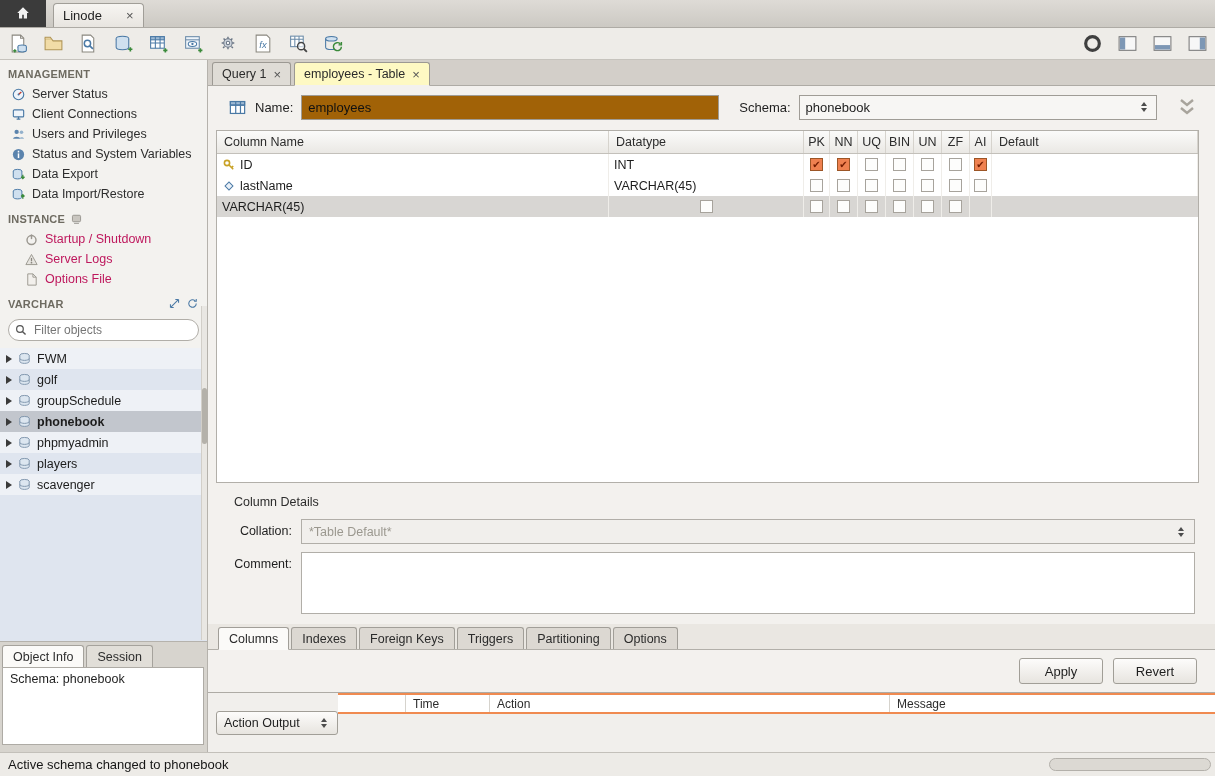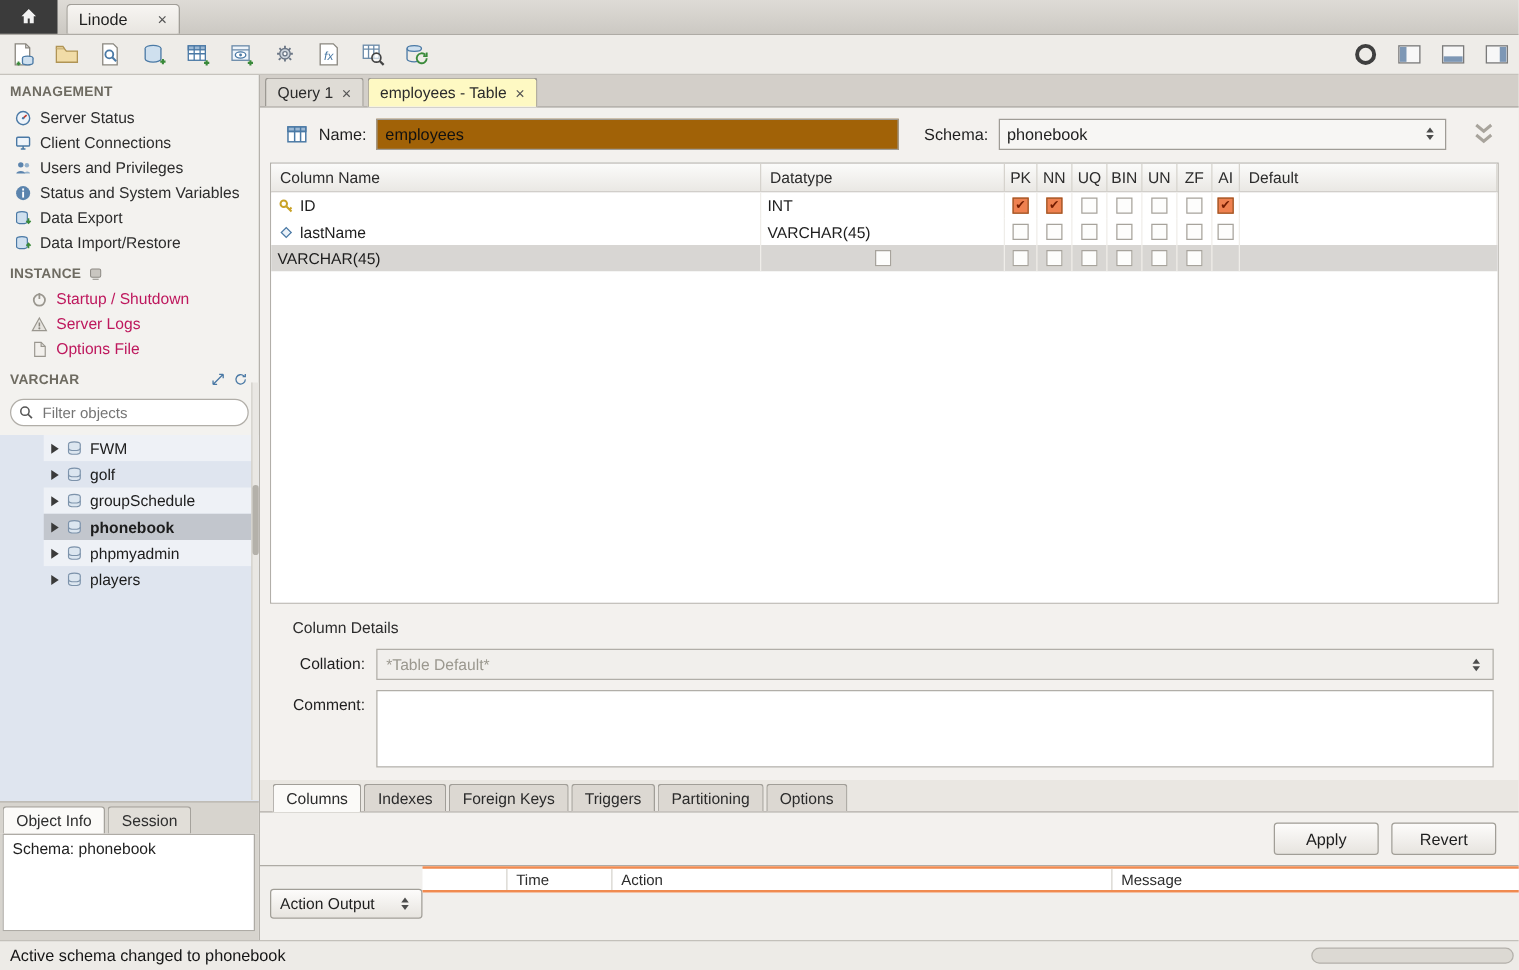"FWM" .schema-area { padding-left: 35px -> none }
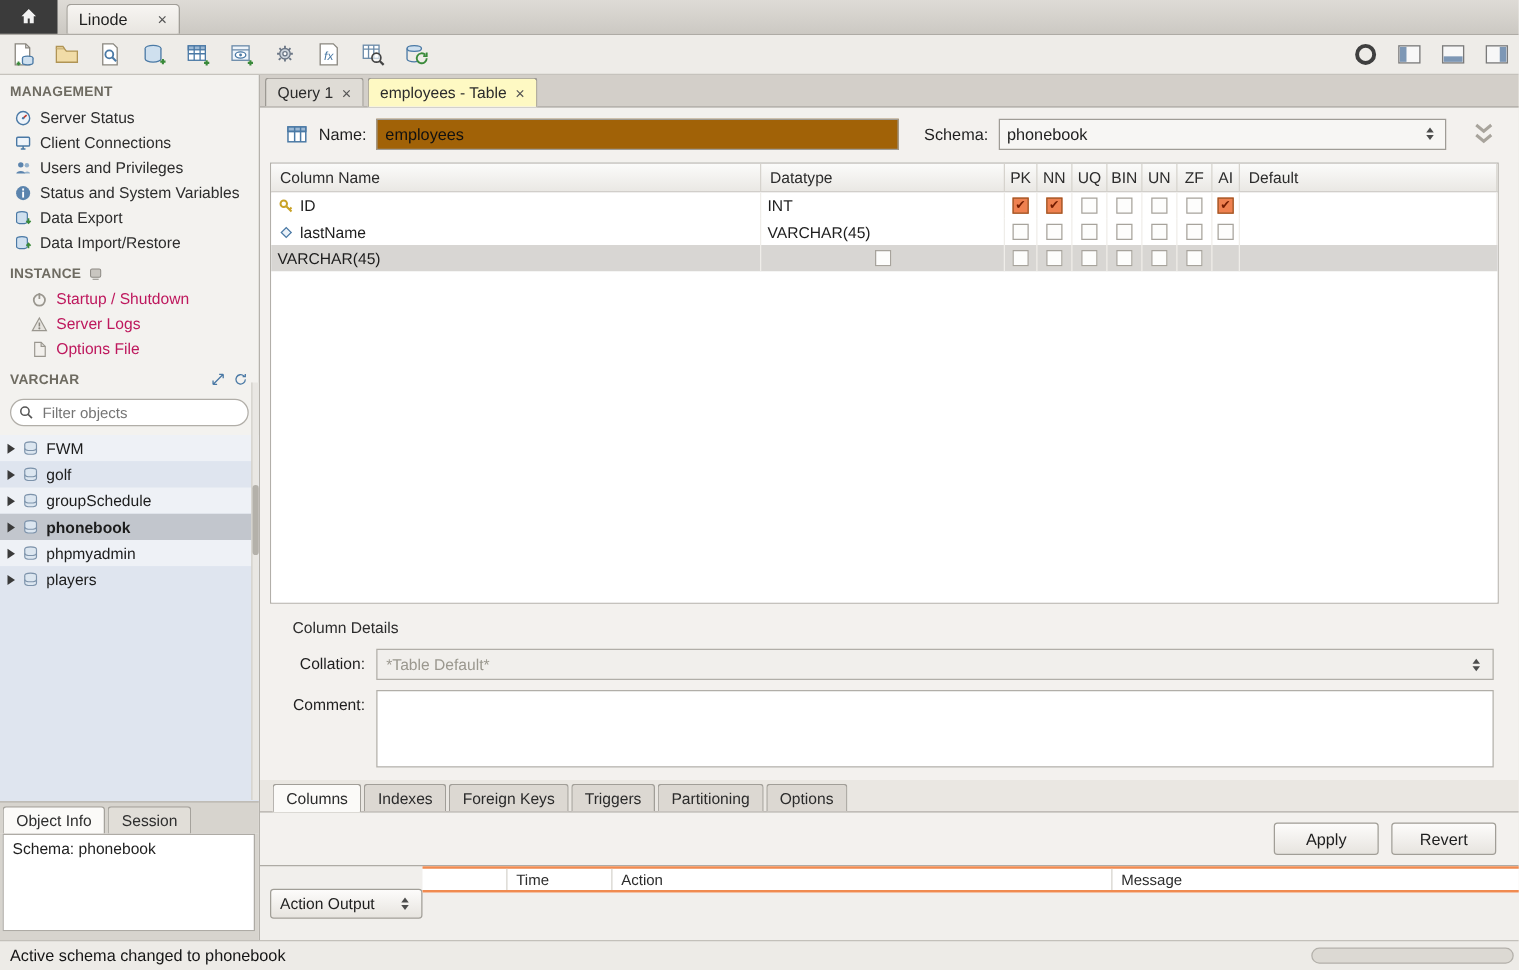"scavenger" div.schema-row { html: none -> <div> <span></span> <span> <svg> <ellipse></ellipse> <path></path> <path></path> </svg> </span> <span>scavenger</span> </div> }
